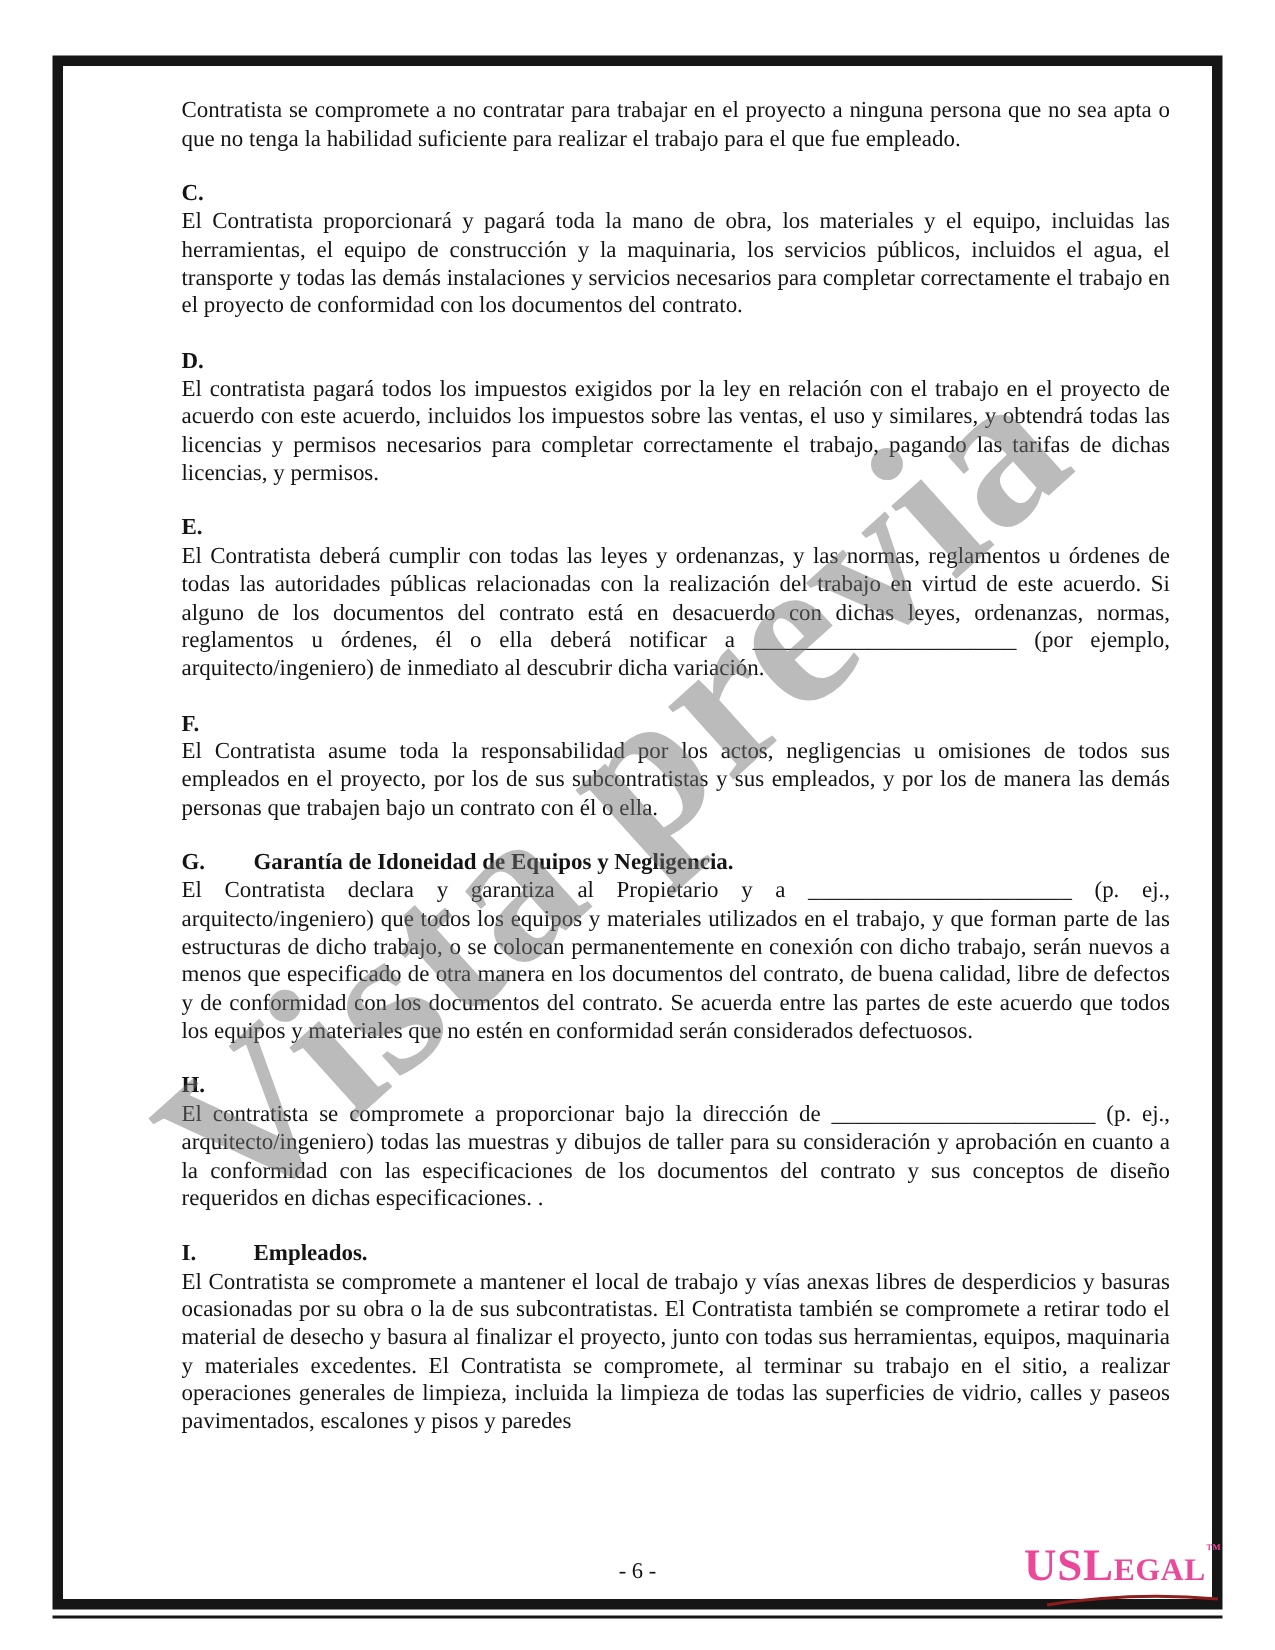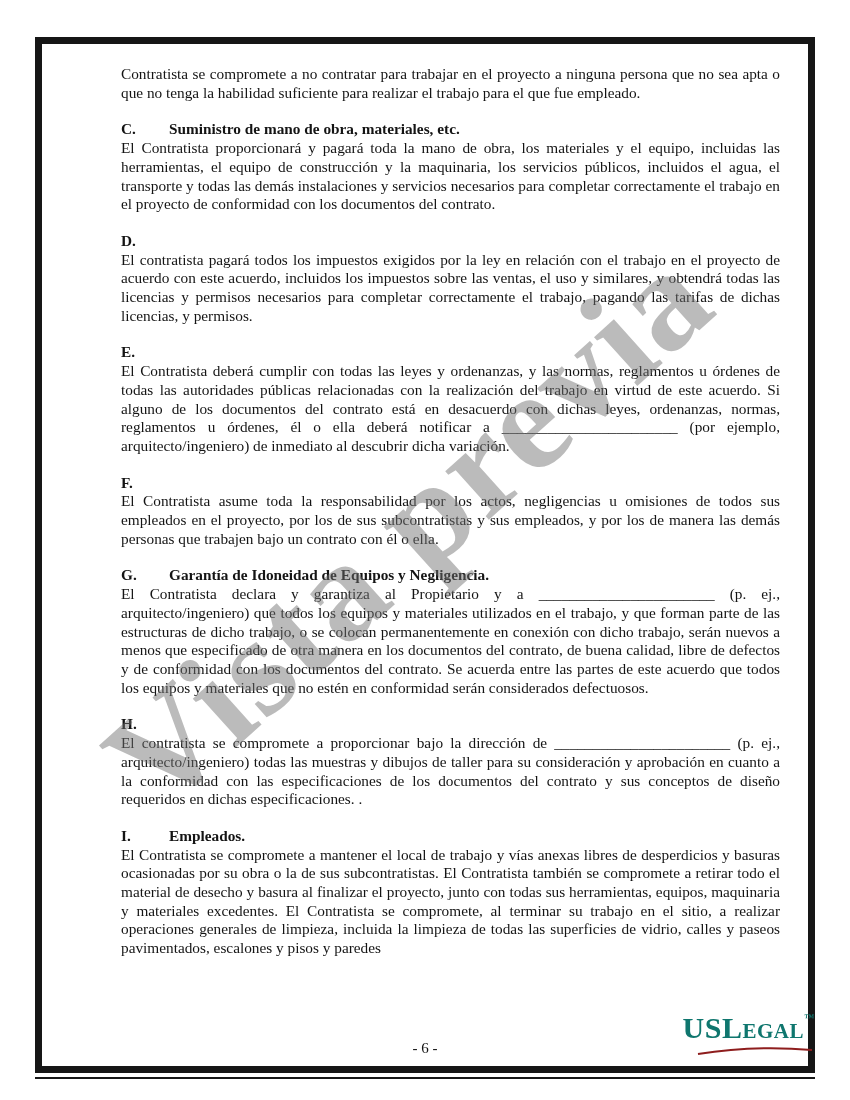"Suministro de mano de obra," span.title { html: <span>Suministro de mano de obra, materiales, etc.</span> -> none }
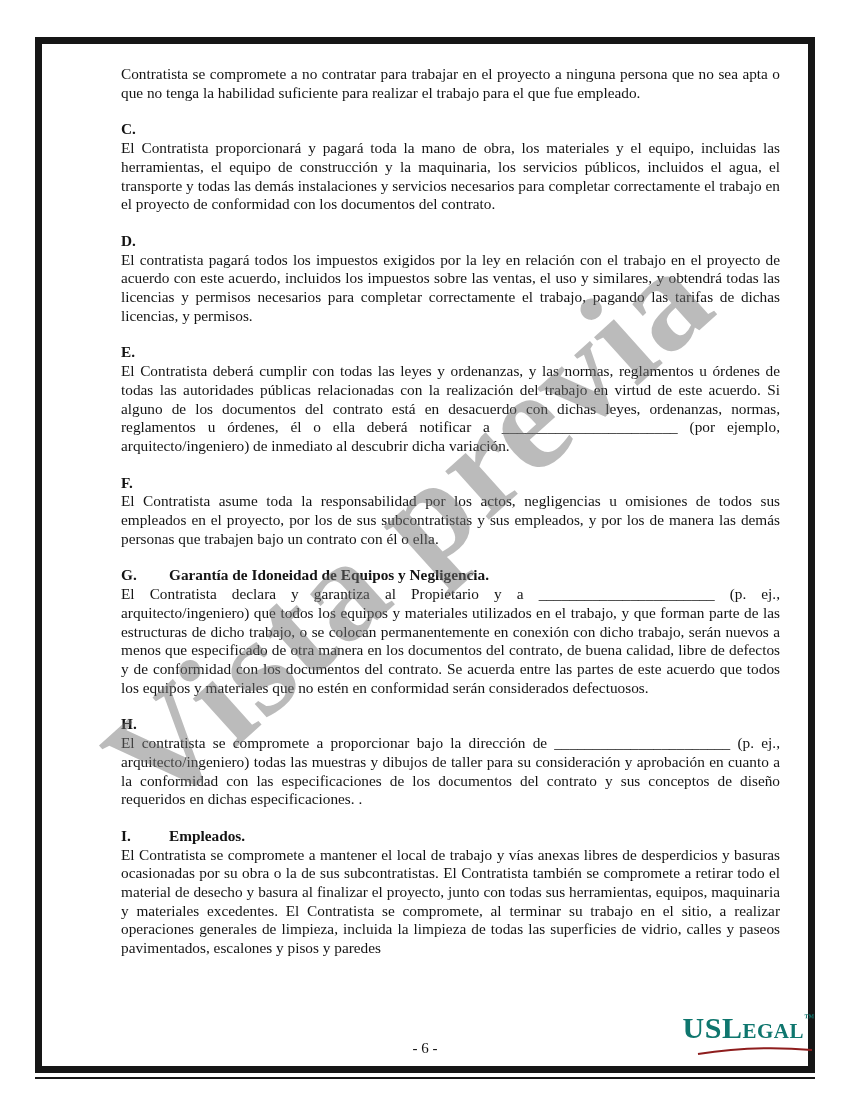"USLegal™" .logo { bottom: 44px -> 28px; color: #0f766e -> #ec4899 }
